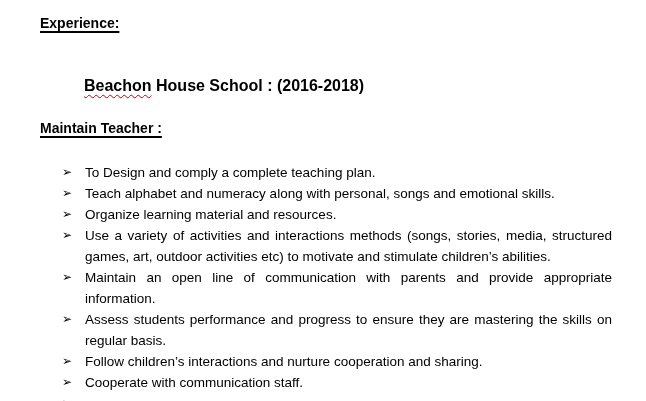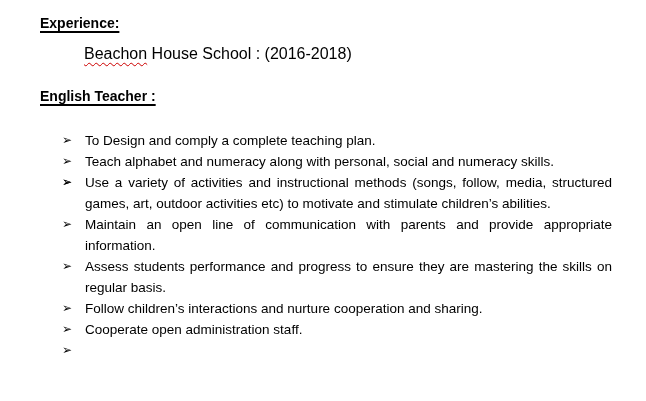"Beachon House School : (2016-2018)" .school-heading { font-weight: normal -> bold; margin: 12px 0 0 44px -> 44px 0 0 44px }
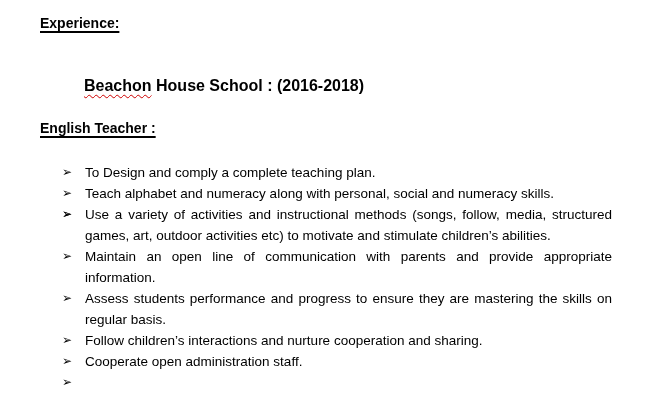"English Teacher :" h2.heading { text: English -> Maintain }
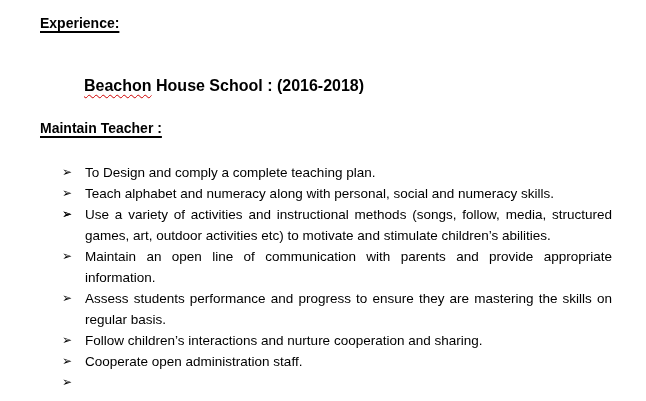"Teach alphabet and numeracy along" span { text: social and numeracy -> songs and emotional }
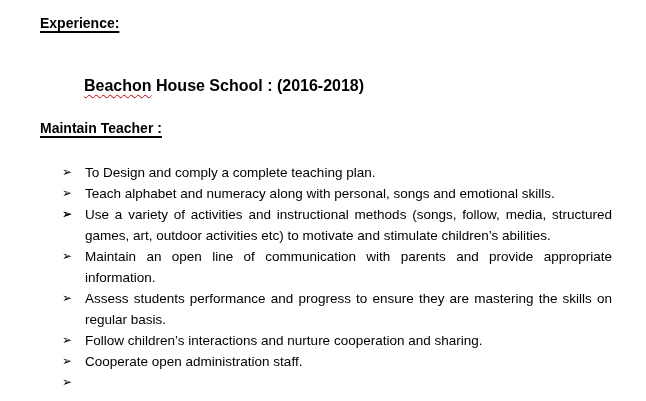"Organize learning material and" span { html: none -> <span>Organize learning material and resources.</span> }
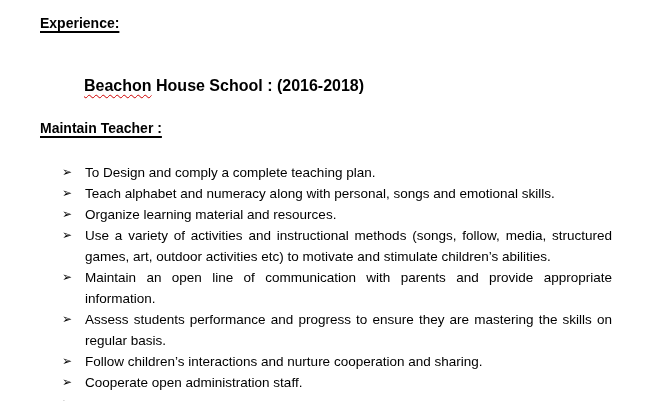"Use a variety of activities" span { text: instructional methods (songs, follow -> interactions methods (songs, stories }
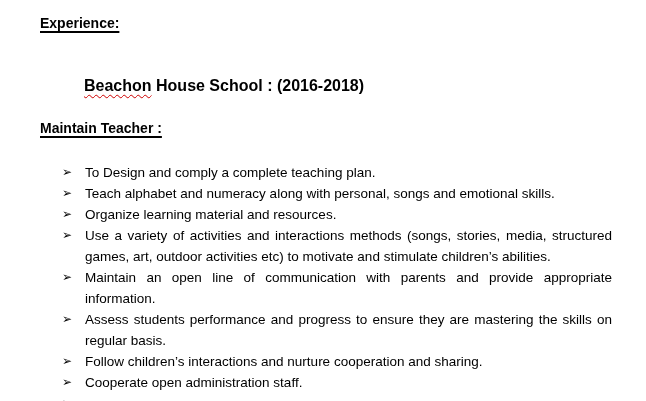"Cooperate open administration staff." span { text: open administration -> with communication }
